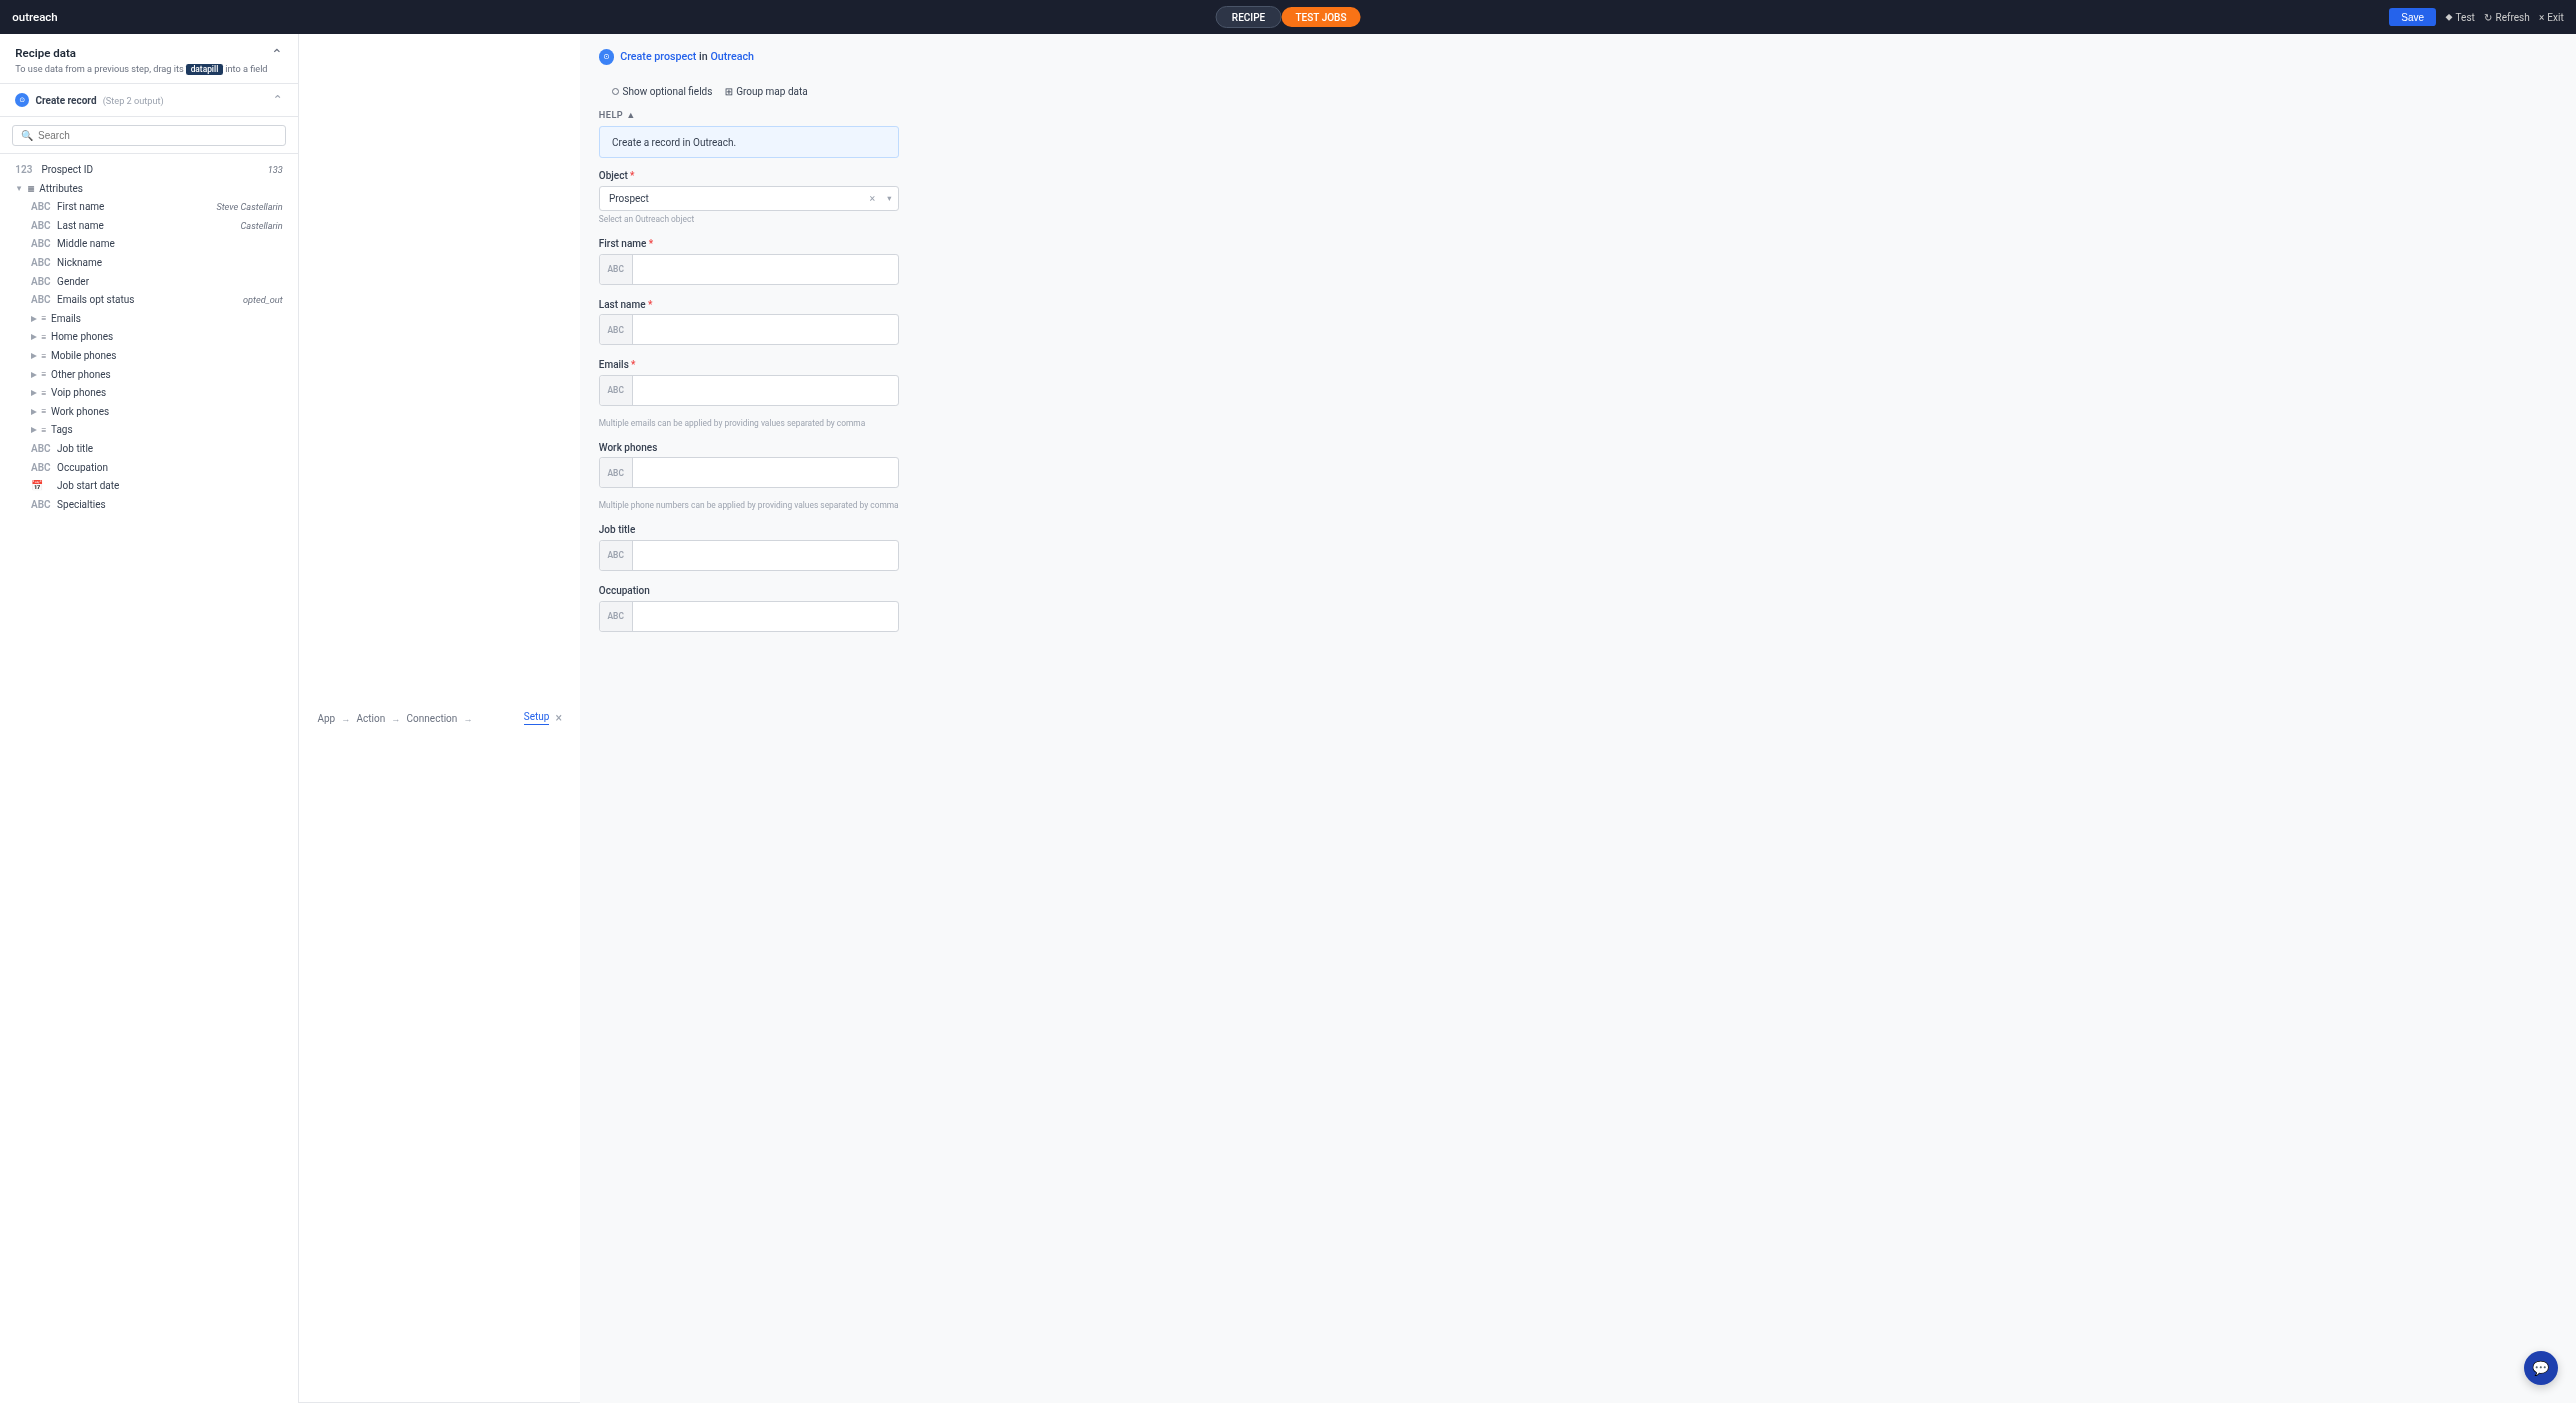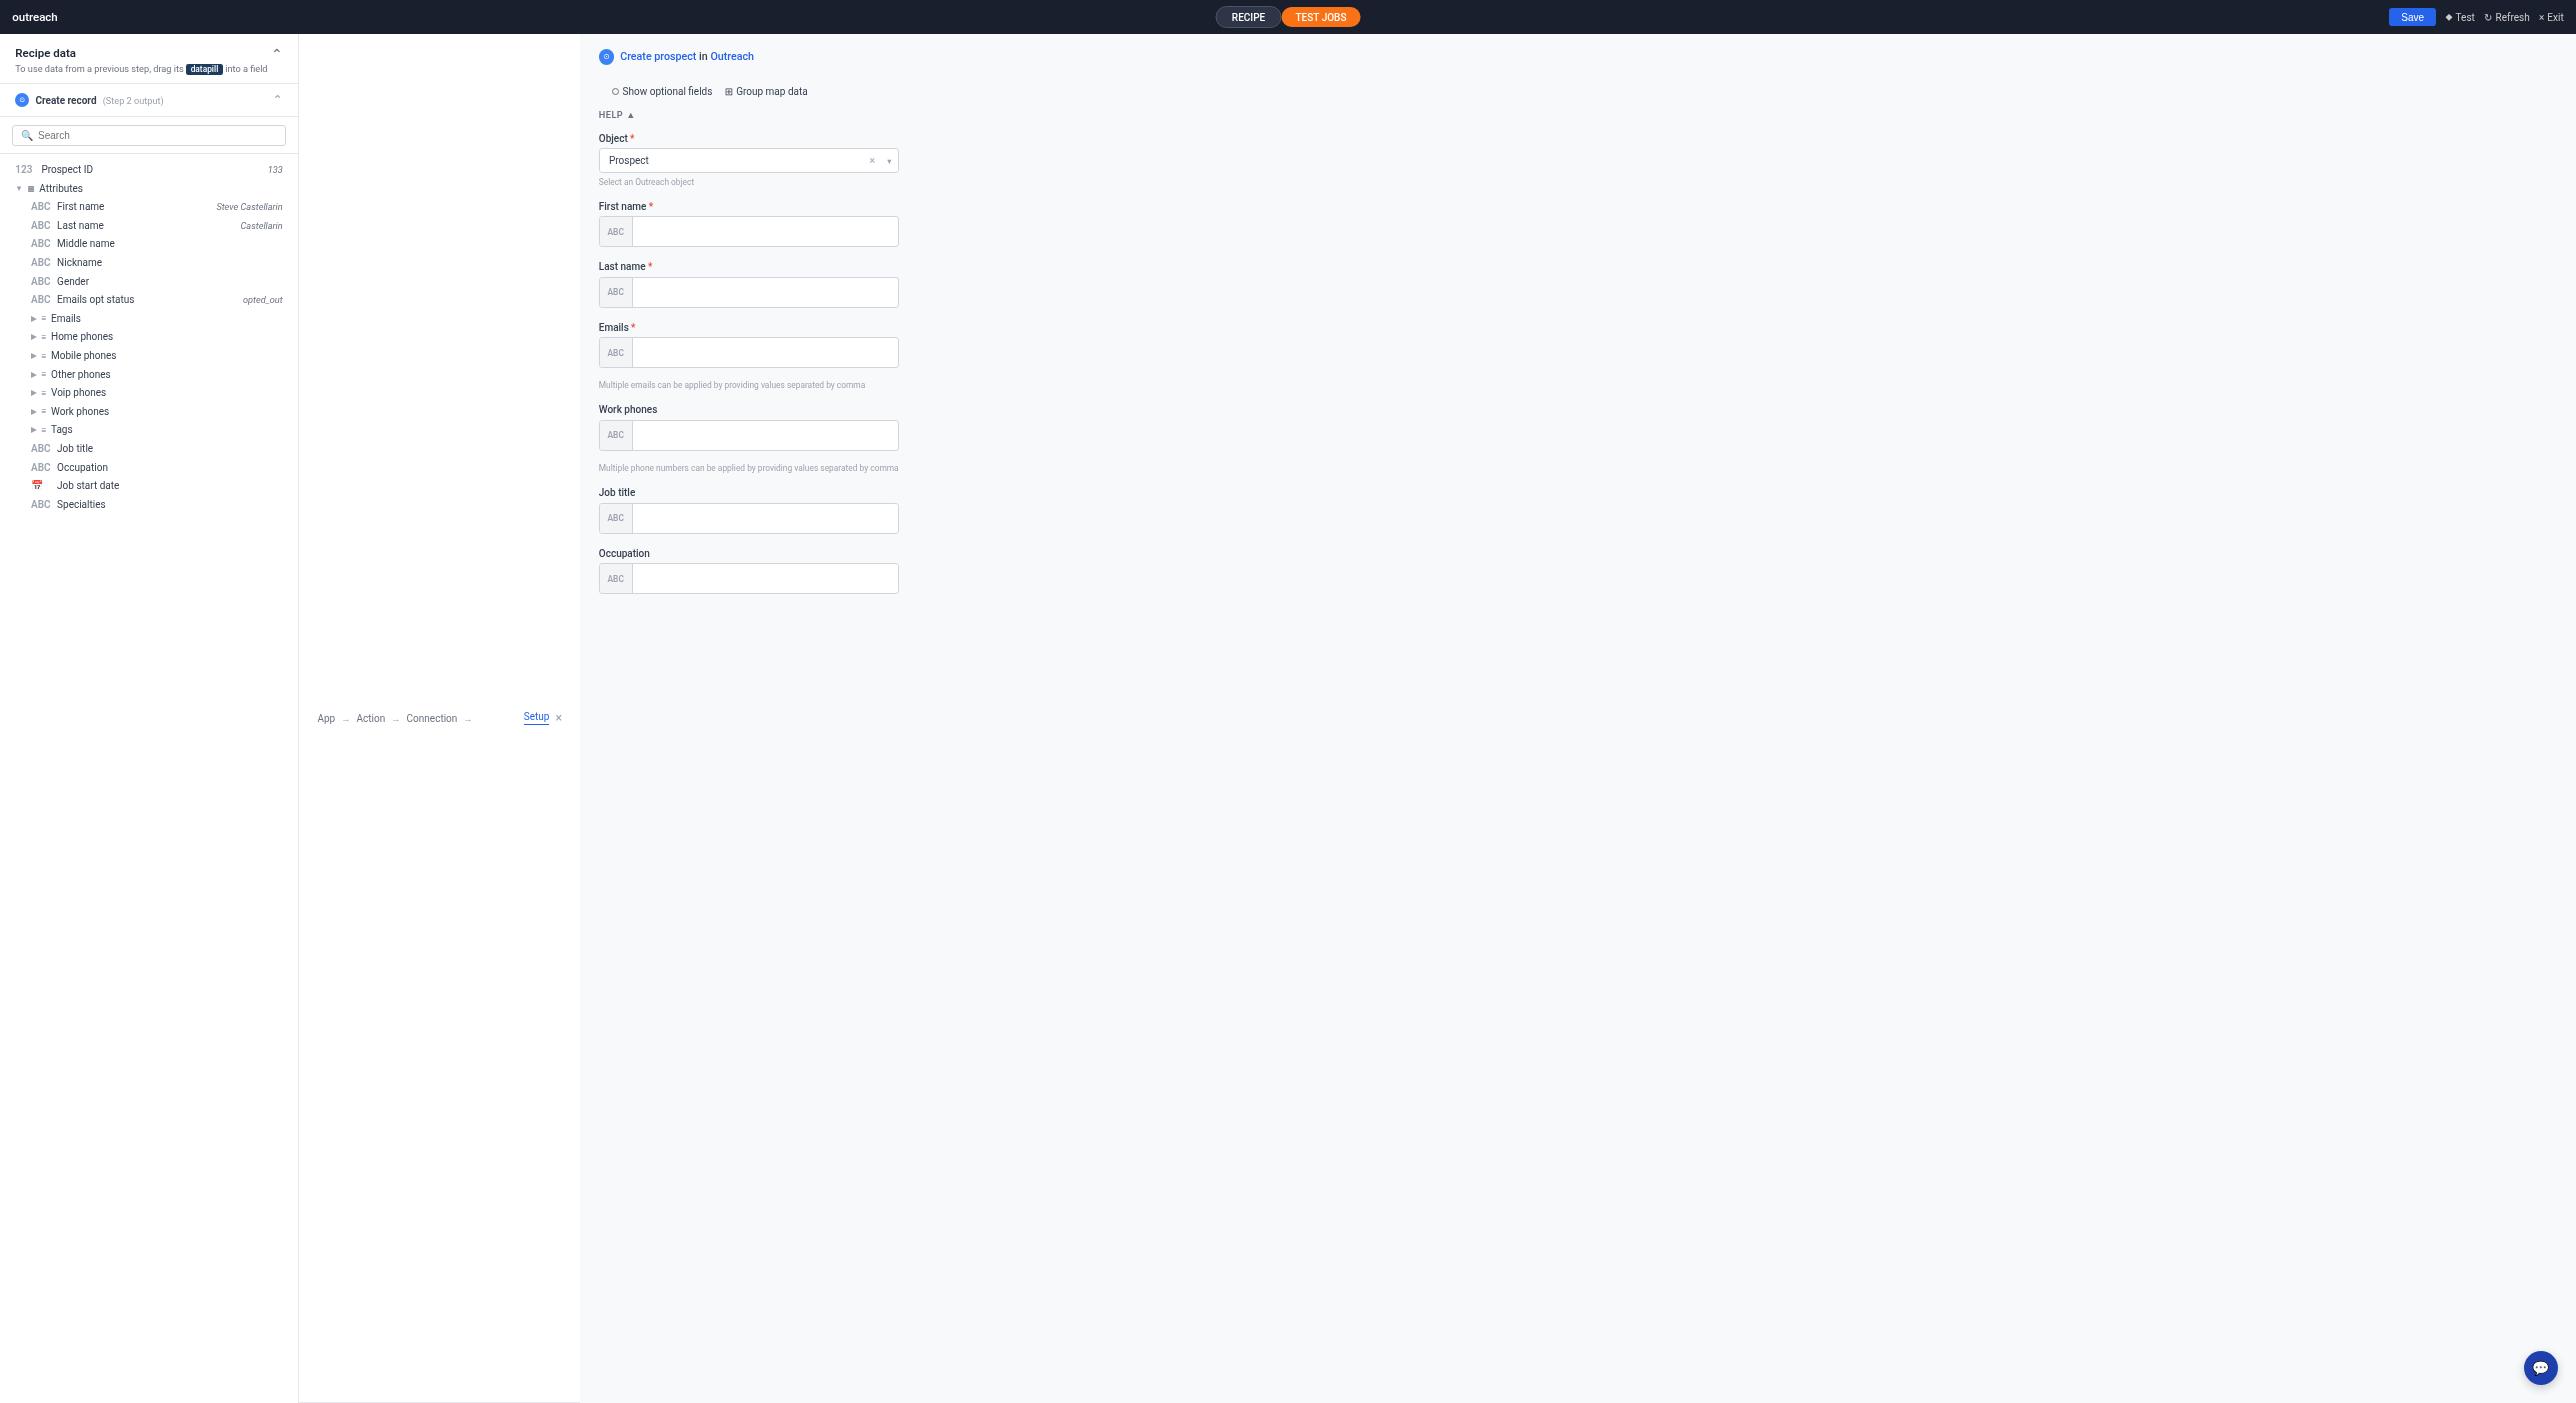"Create a record in Outreach." div.help-content { html: none -> <div> <span>Create a record in Outreach.</span> </div> }
